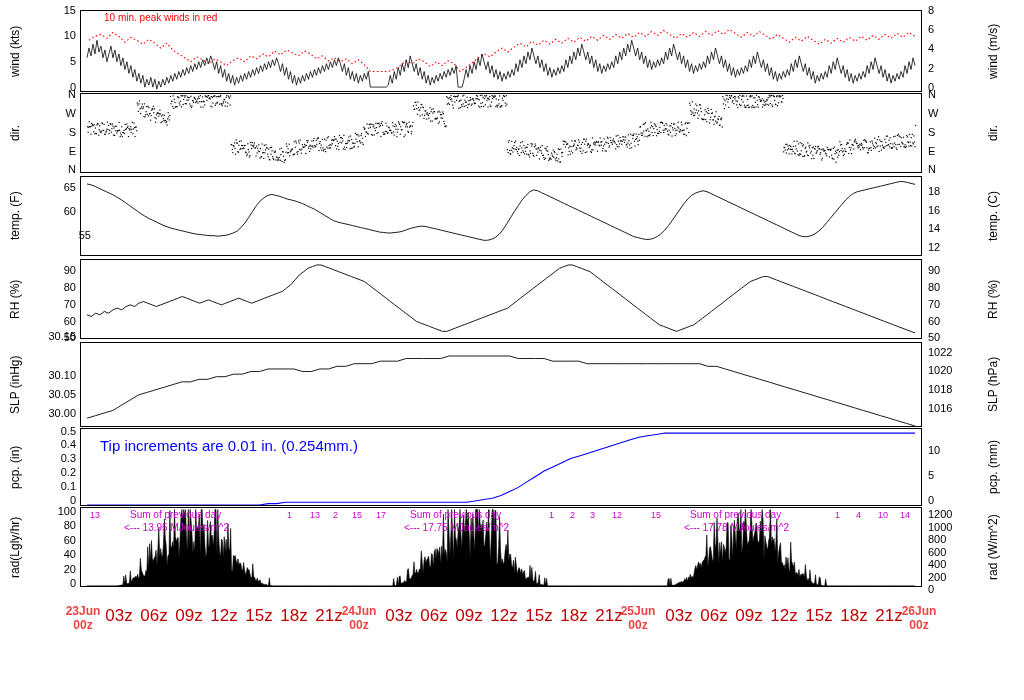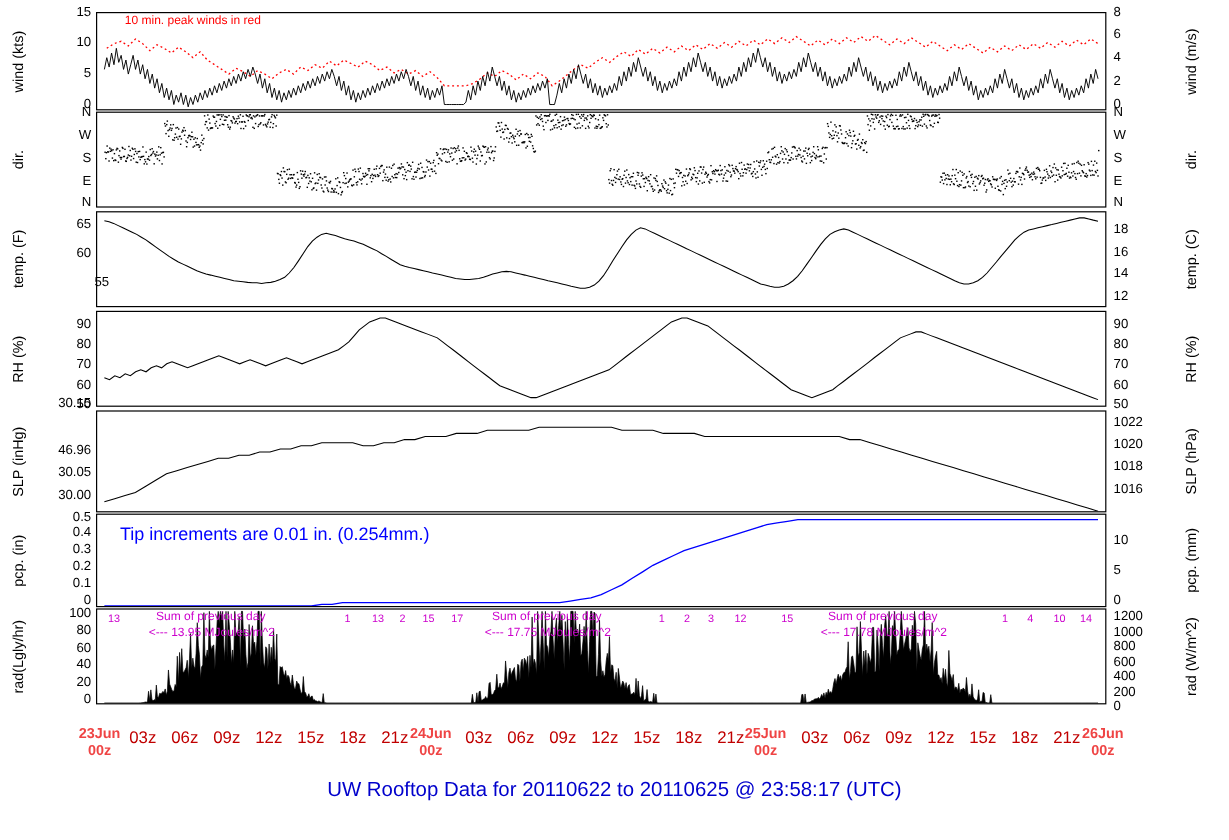"46.96" div.ticklab { text: 46.96 -> 30.10 }
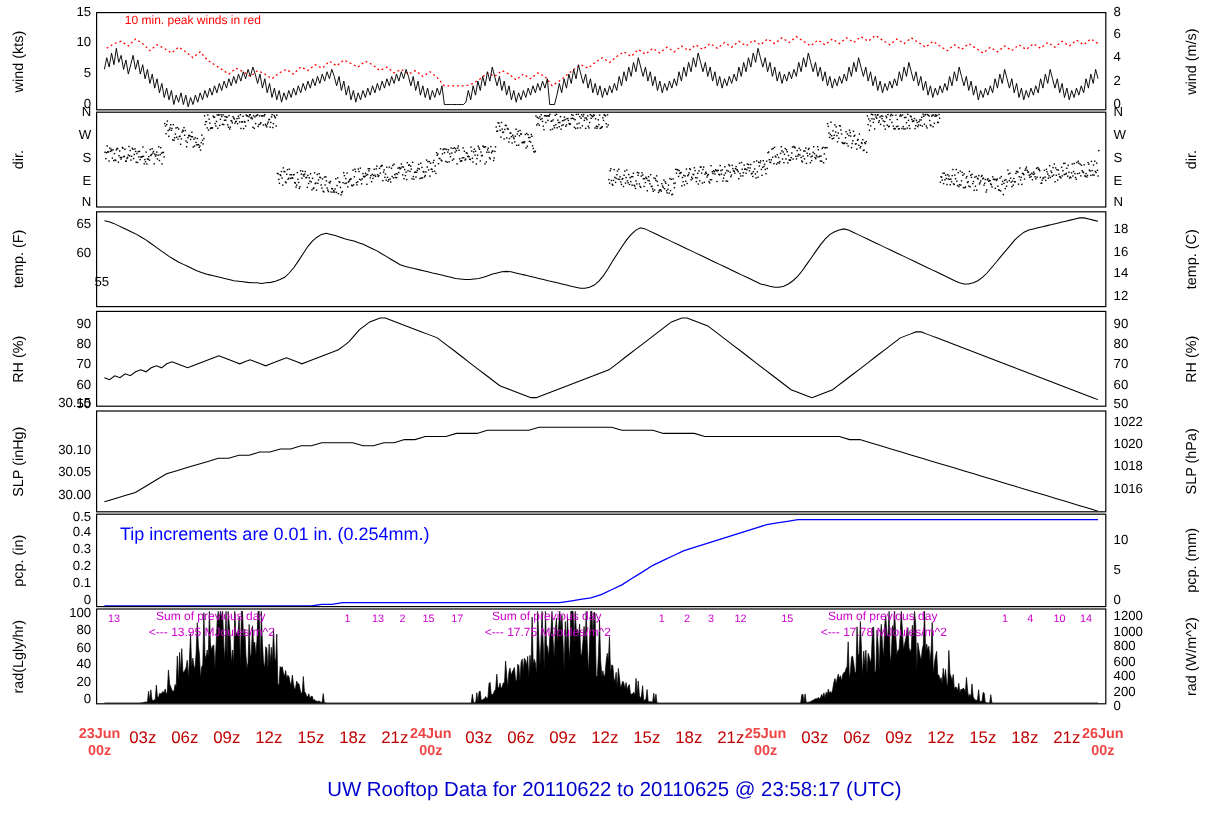"03z" .xtick { font-size: 14px -> 17px }
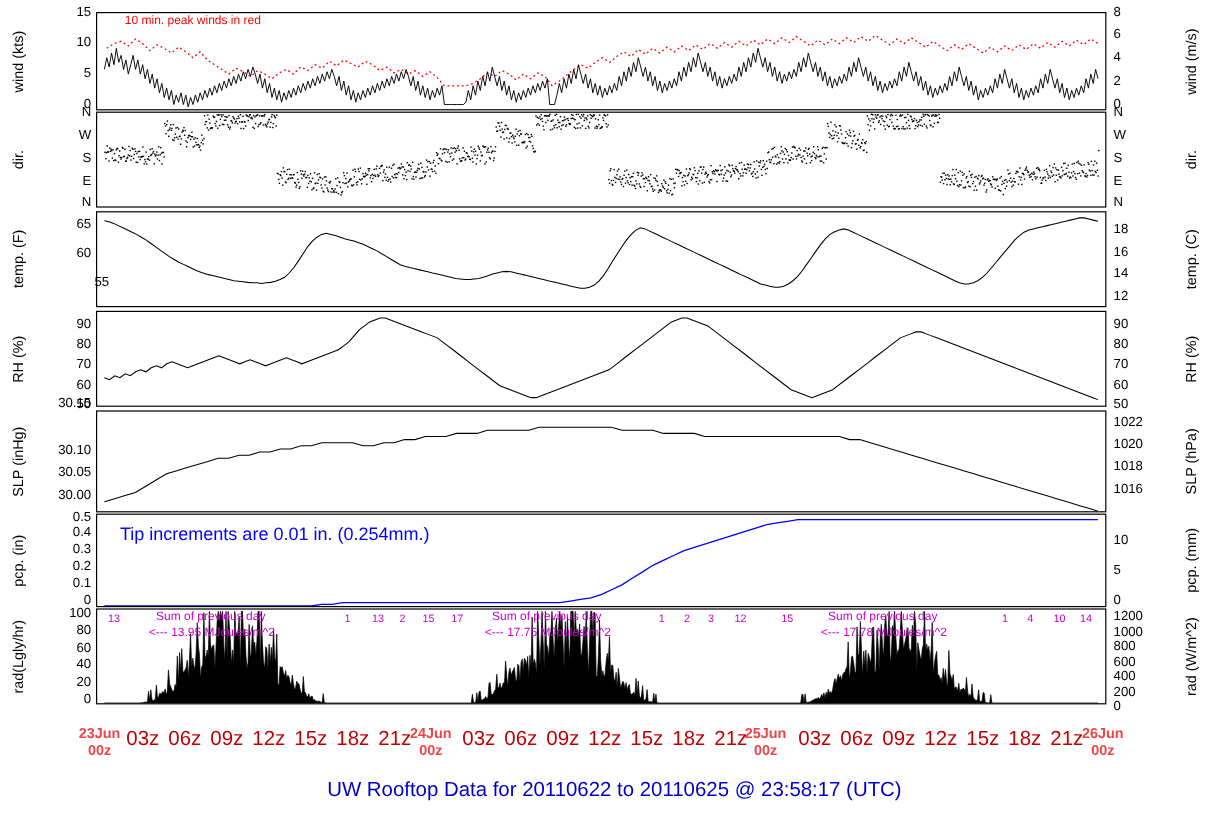"UW Rooftop Data for 20110622" div.caption { html: <div>UW Rooftop Data for 20110622 to 20110625 @ 23:58:17 (UTC)</div> -> none }
